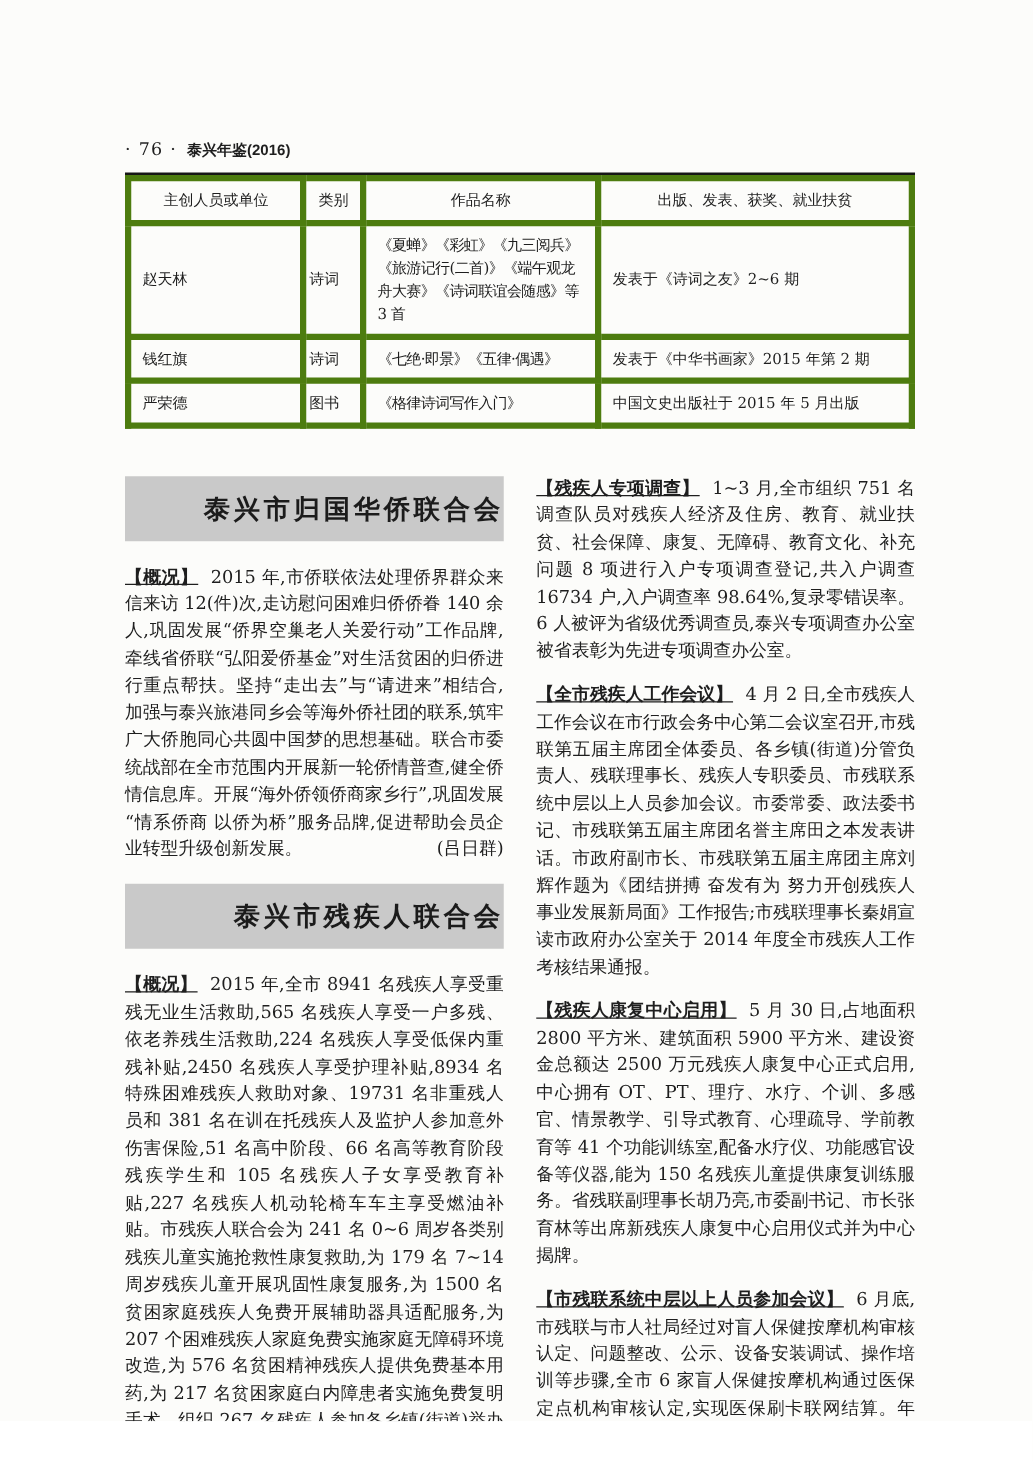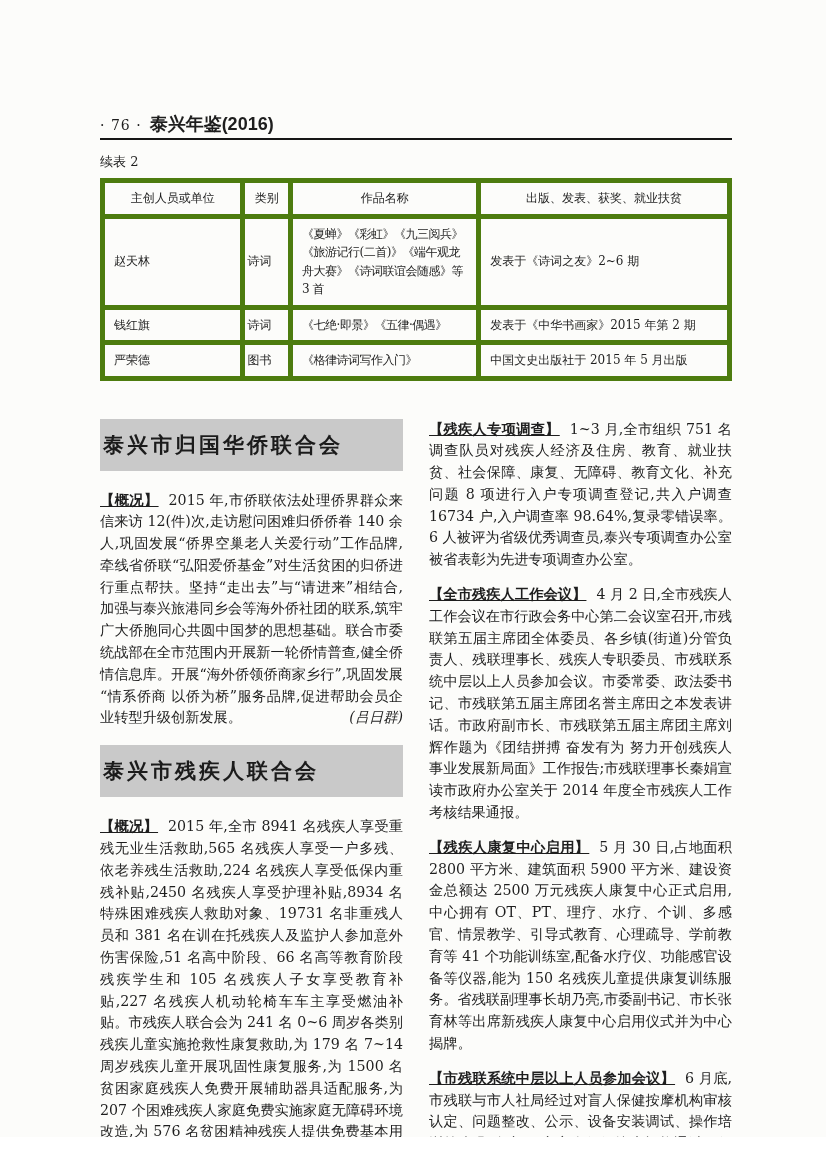"泰兴年鉴(2016)" .book-title { font-size: 18px -> 12px }
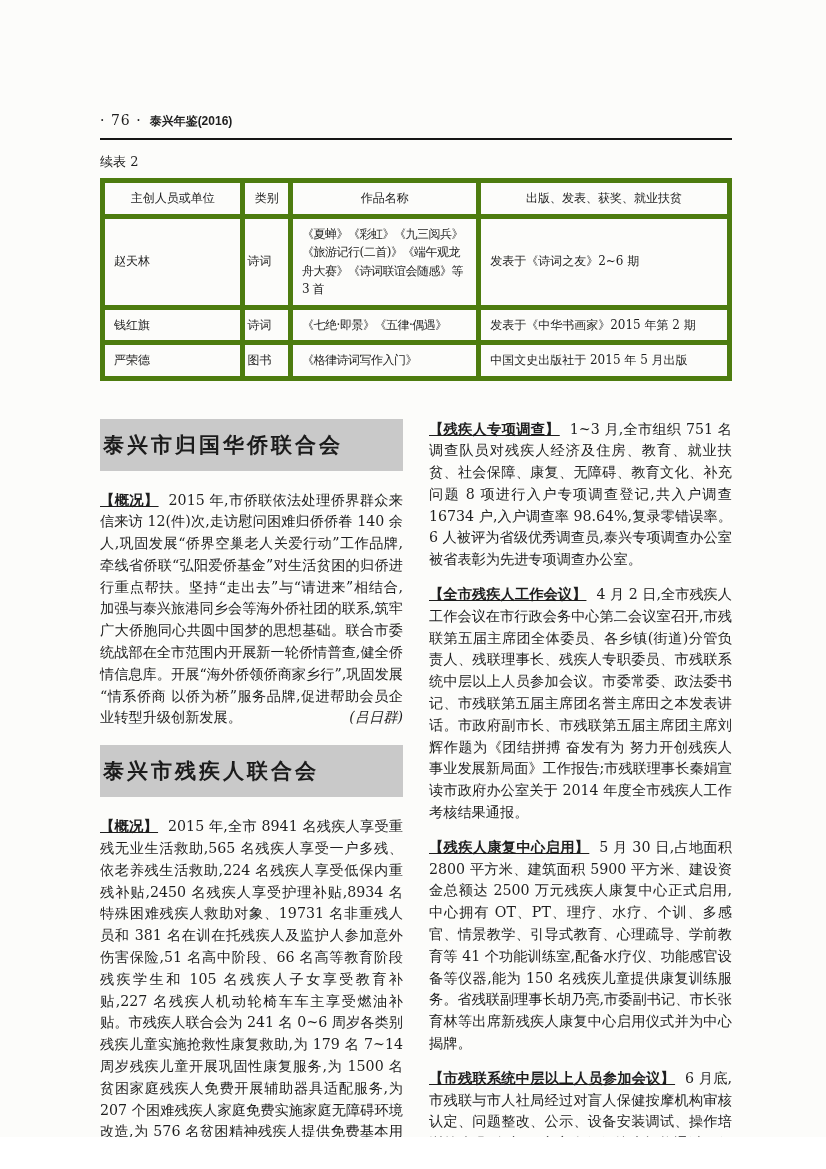"续表 2" div.table-caption { html: <div>续表 2</div> -> none }
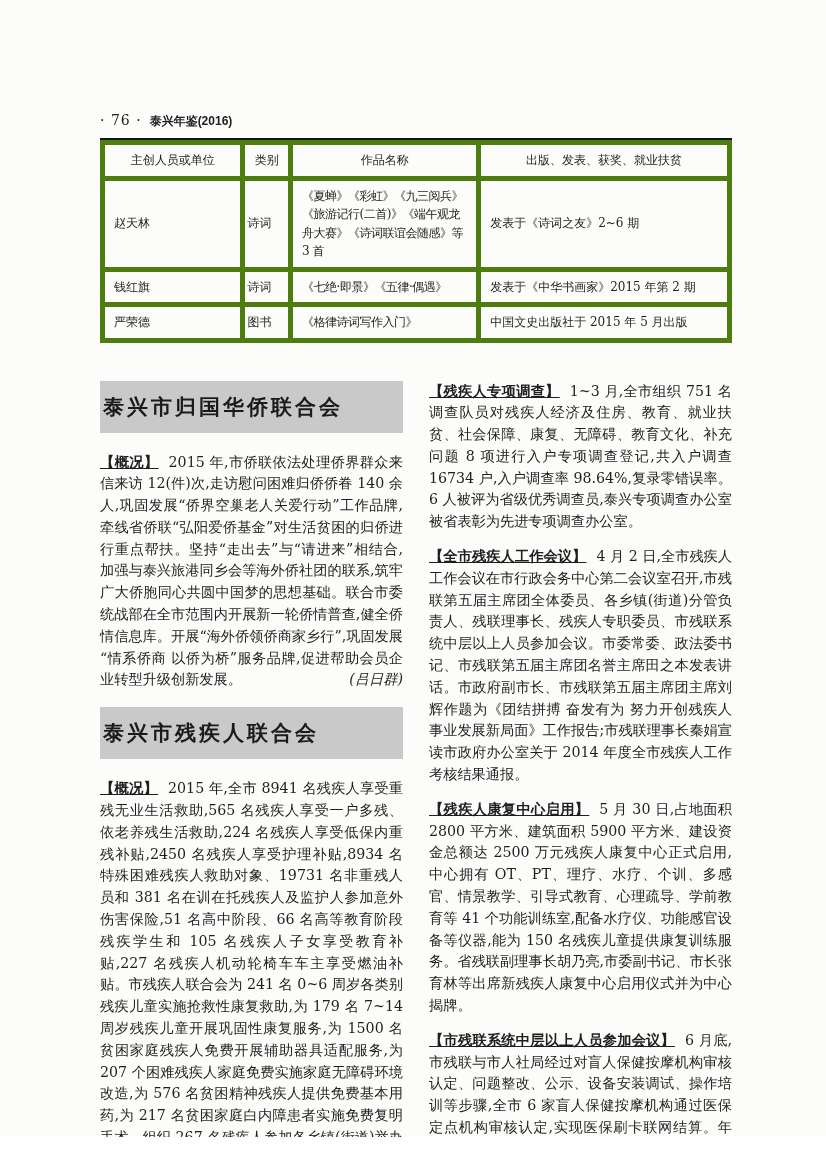"泰兴市归国华侨联合会" .section-box { justify-content: flex-start -> flex-end }
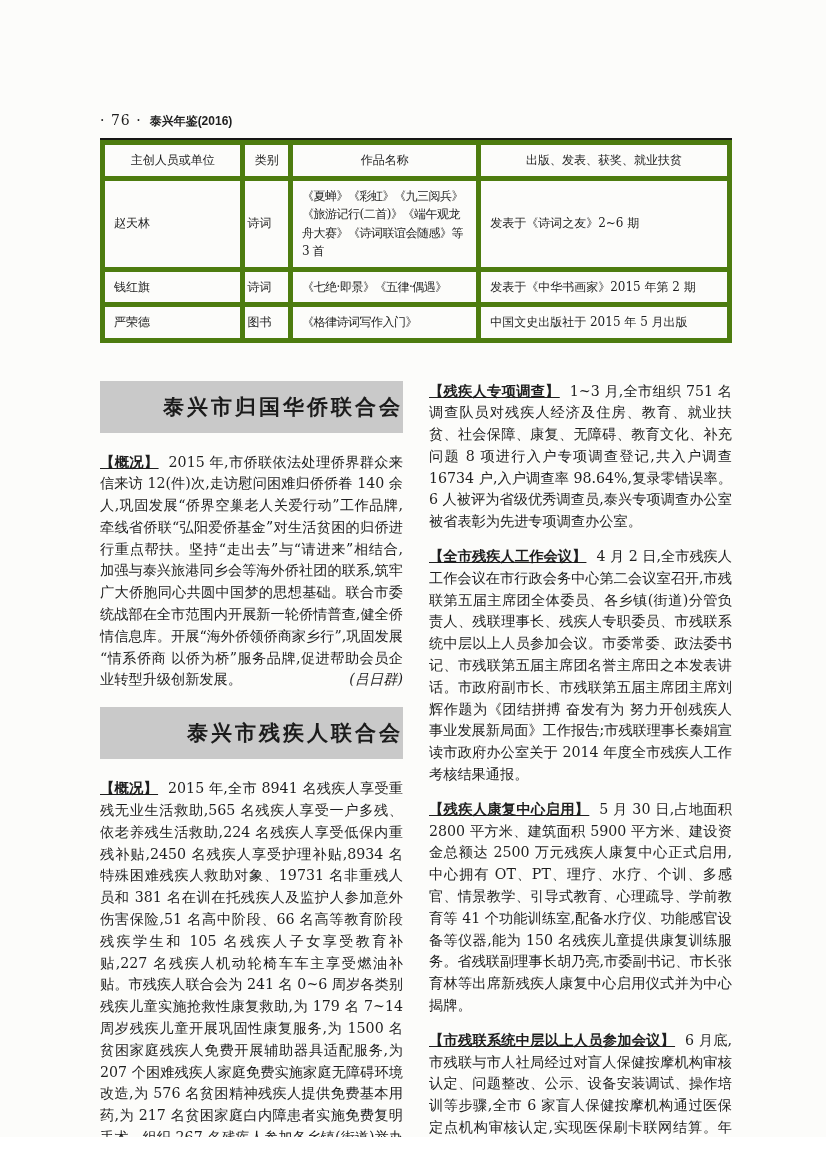"(吕日群)" .attribution { font-style: italic -> none }
